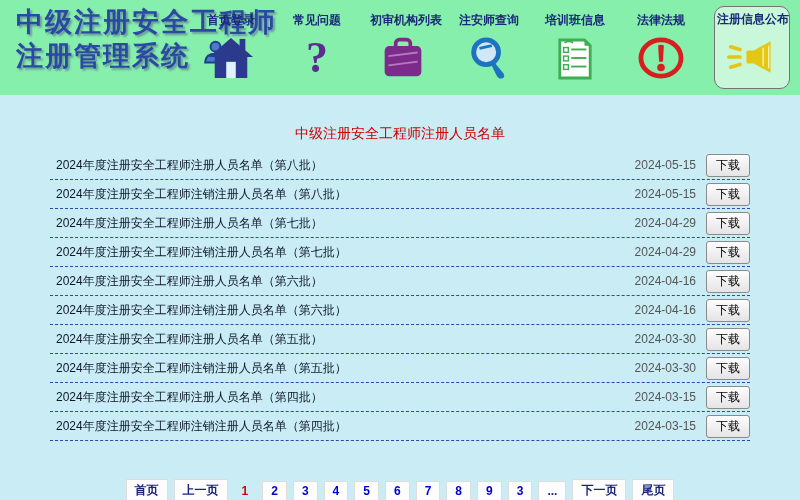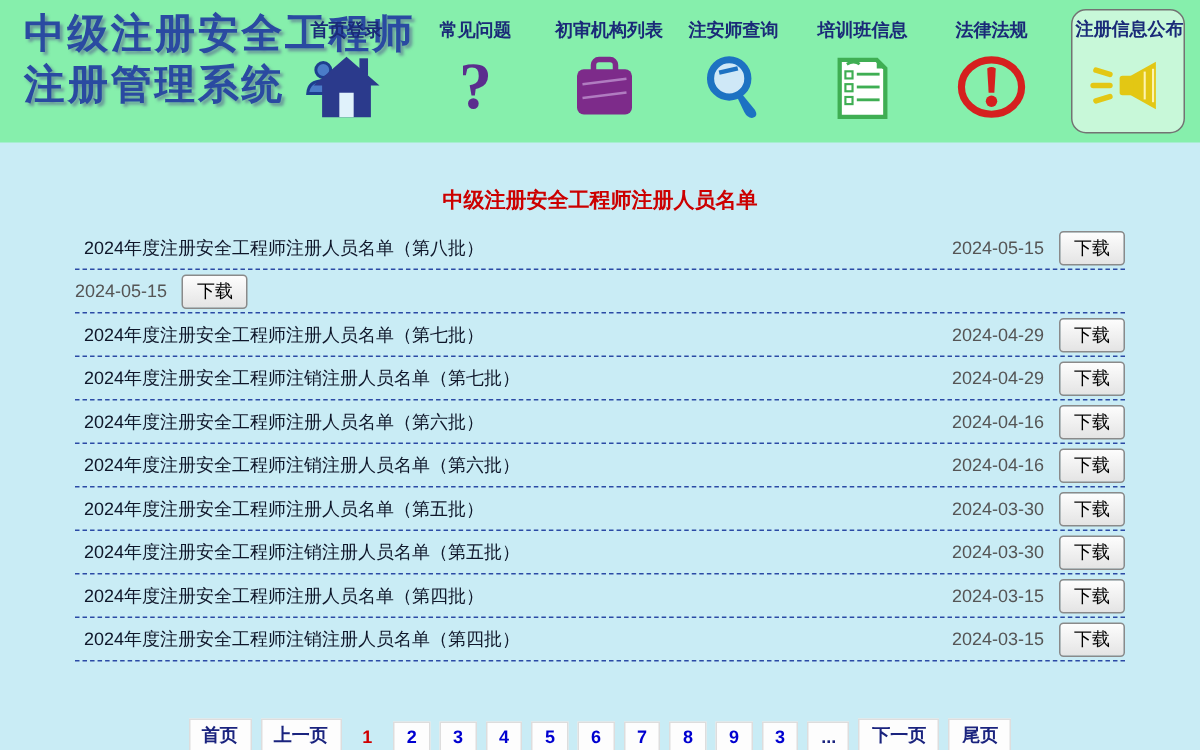"中级注册安全工程师注册人员名单" .main-title { font-weight: bold -> normal }
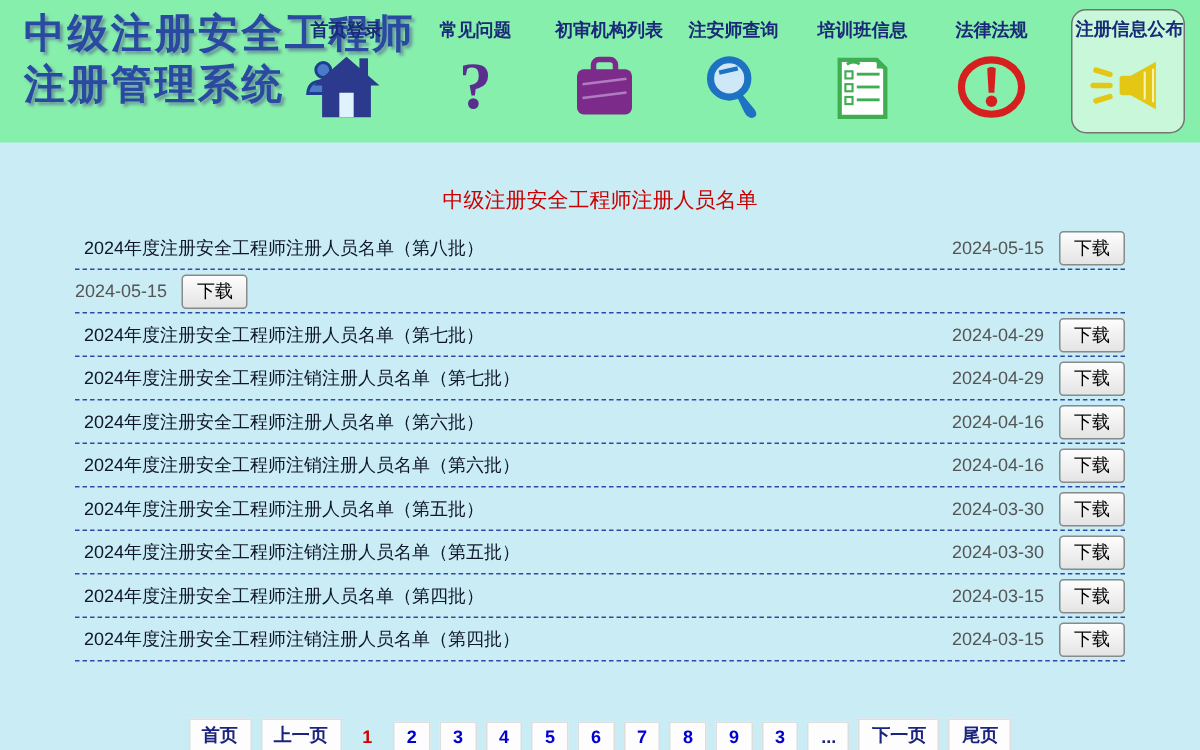"2024年度注册安全工程师注销注册人员名单（第八批）" span.row-title { html: none -> <span>2024年度注册安全工程师注销注册人员名单（第八批）</span> }
